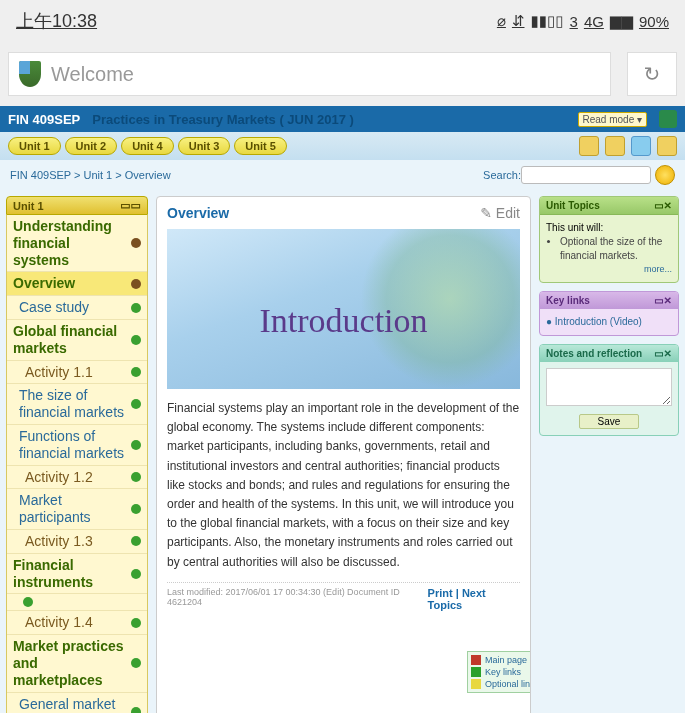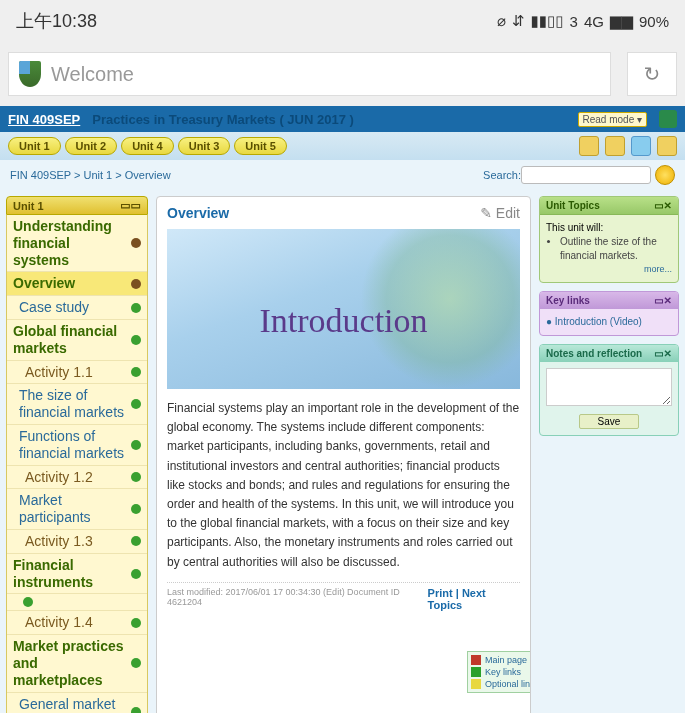"上午10:38" .status-bar { text-decoration: none -> underline }
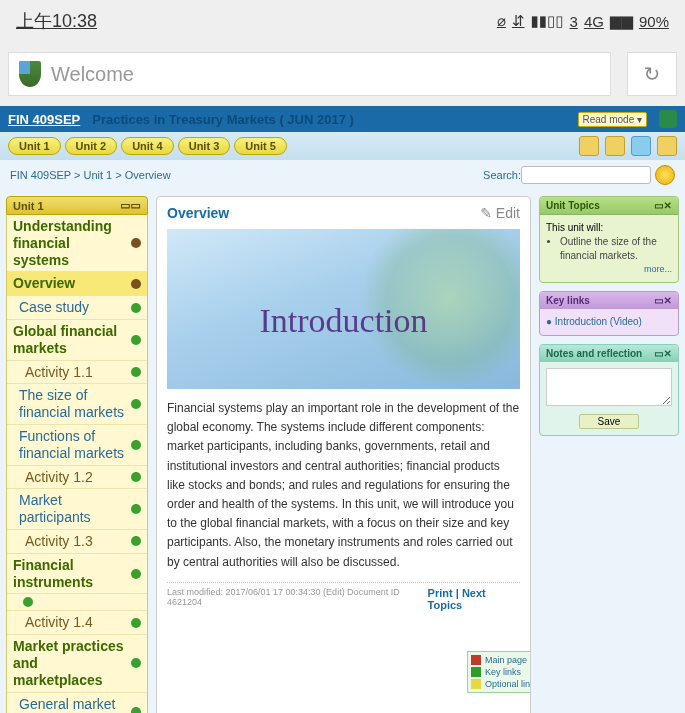"FIN 409SEP" .course-code { text-decoration: underline -> none }
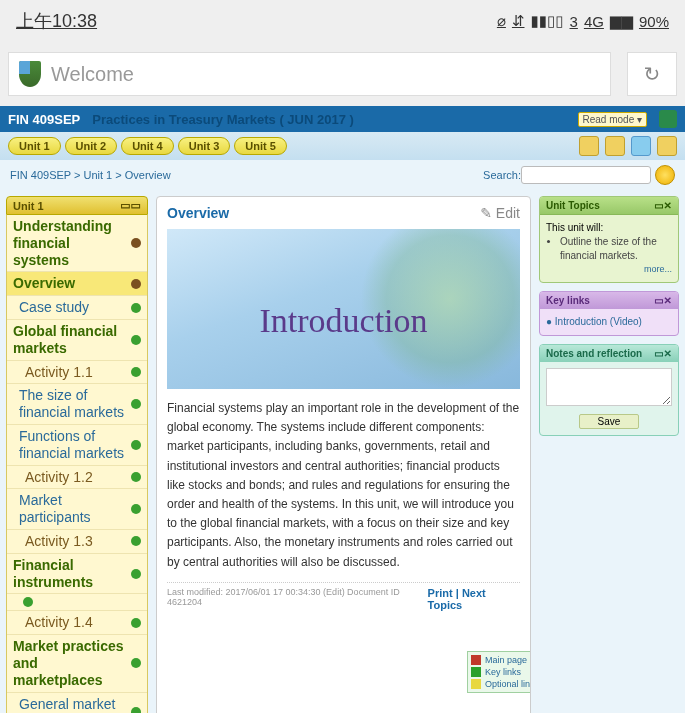"Outline the size of the" li { text: Outline -> Optional }
